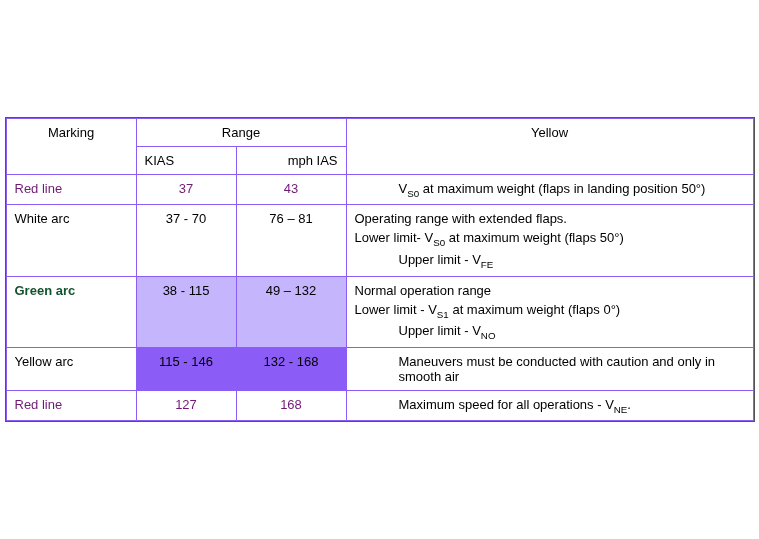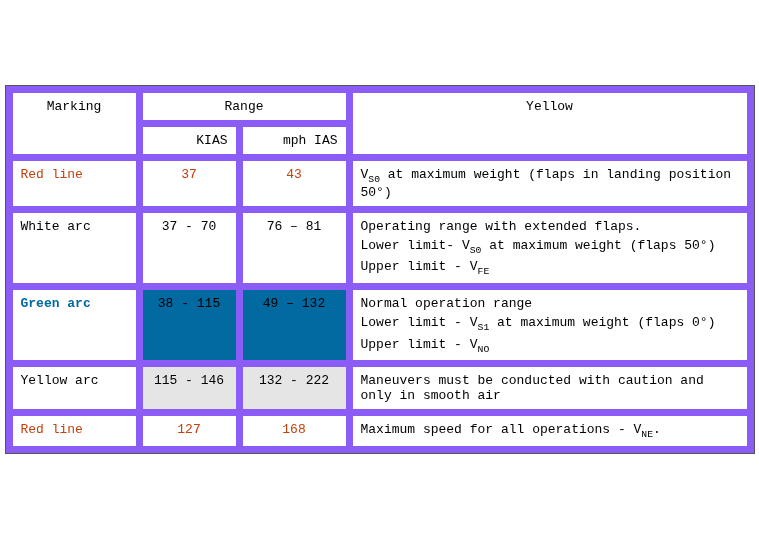"Marking" th, td { border: 7px solid #8b5cf6 -> 1px solid #8b5cf6; font-family: Liberation Mono, monospace -> none }
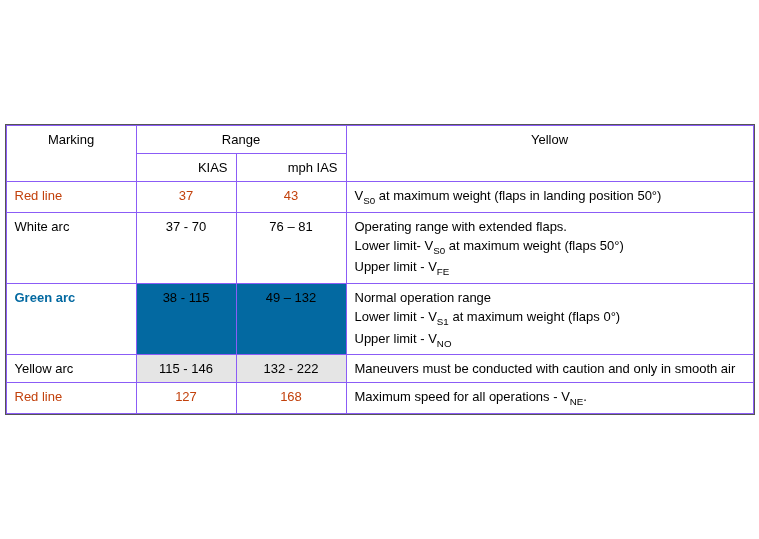"KIAS" th.kias-col { text-align: right -> left }
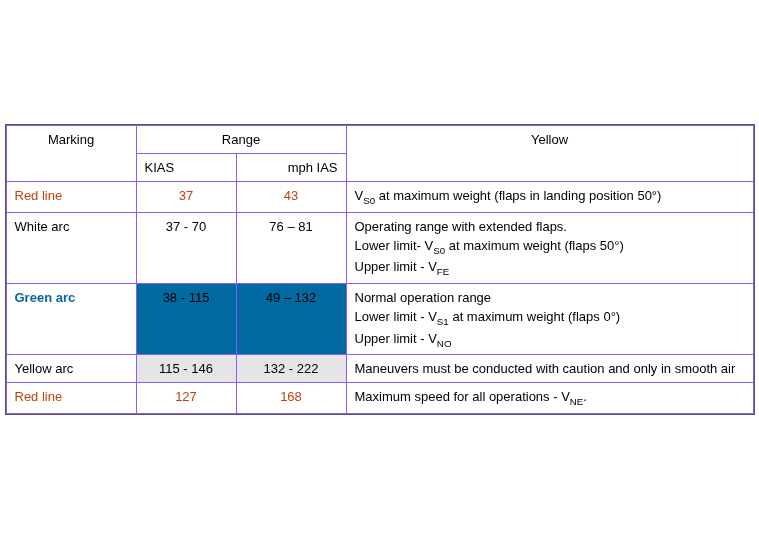"Red line" .red-text { color: #c2410c -> #701a75 }
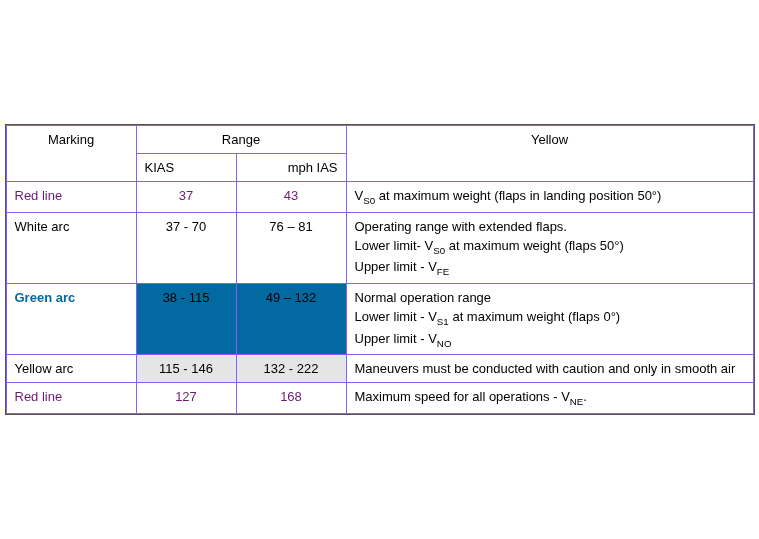"VS0 at maximum weight (flaps" p:last-child { margin-left: none -> 44px }
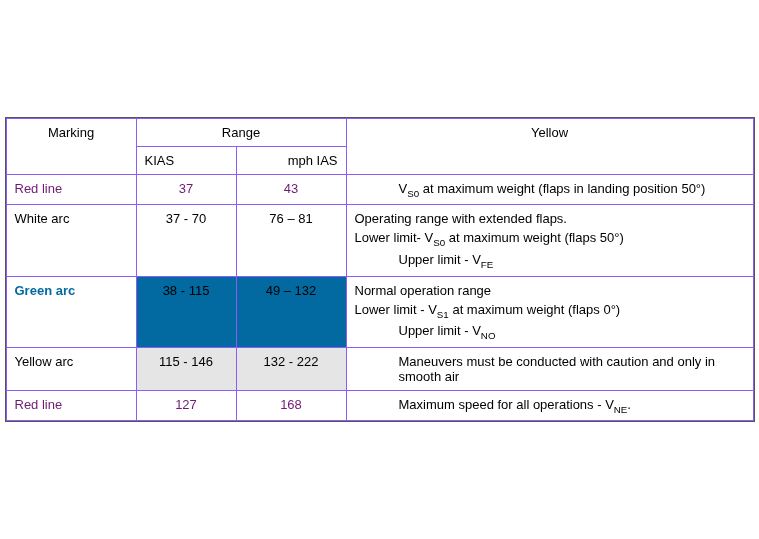"Green arc" .green-text { color: #0369a1 -> #14532d }
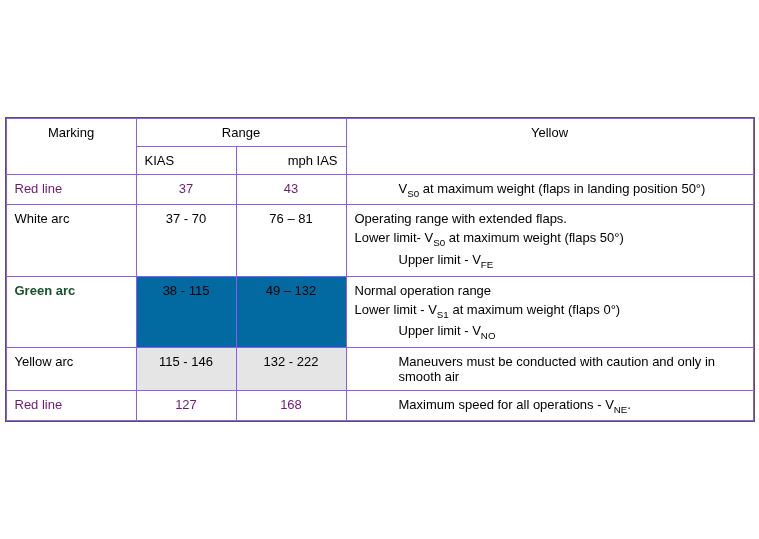"38 - 115" .green-bg { background-color: #0369a1 -> #c4b5fd }
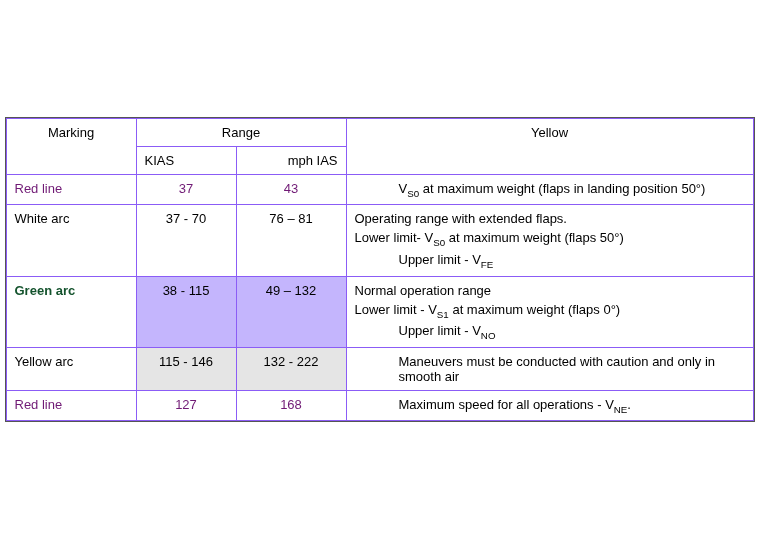"115 - 146" .yellow-bg { background-color: #e5e5e5 -> #8b5cf6 }
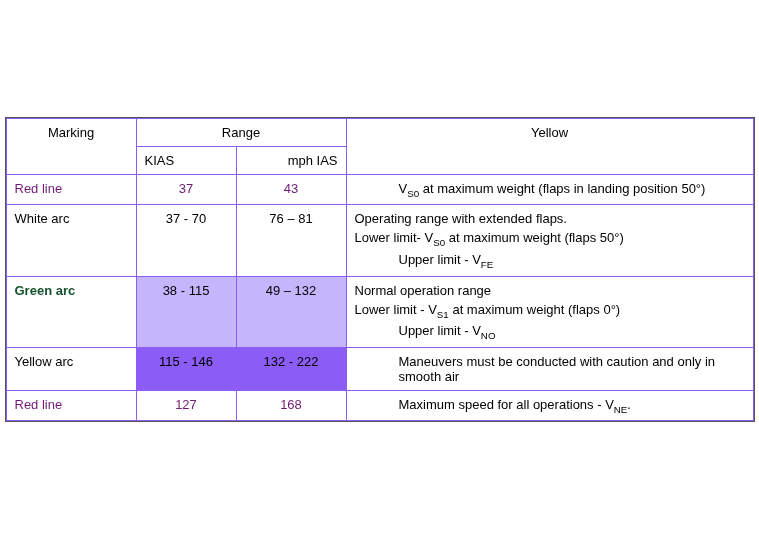"132 - 222" span { text: 222 -> 168 }
